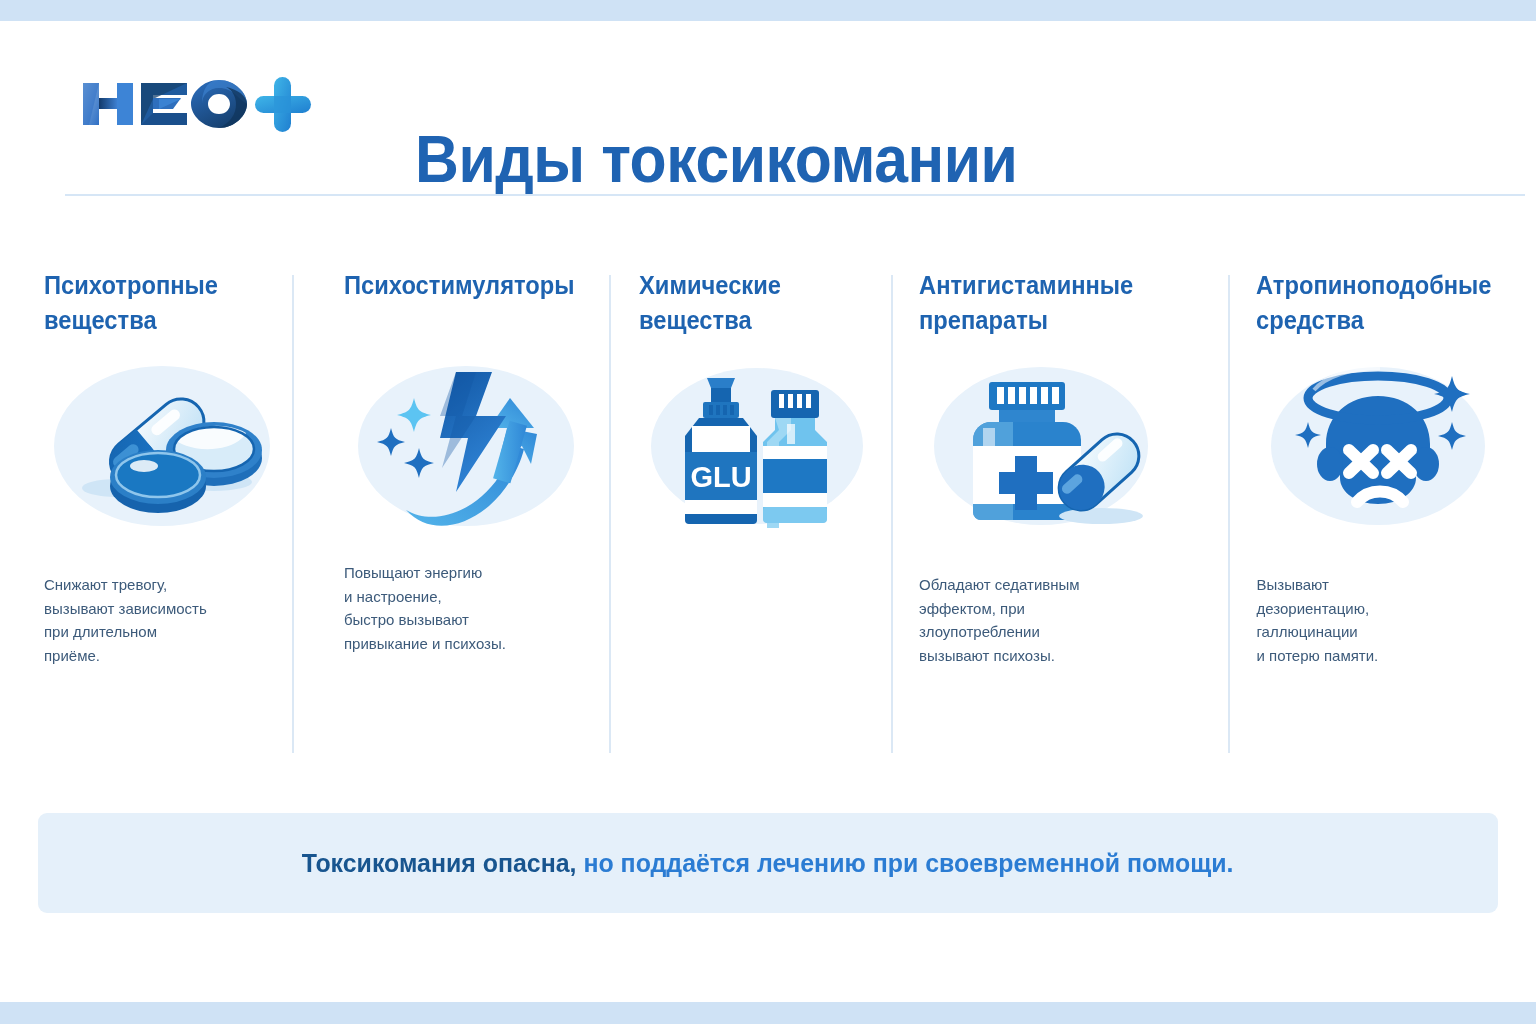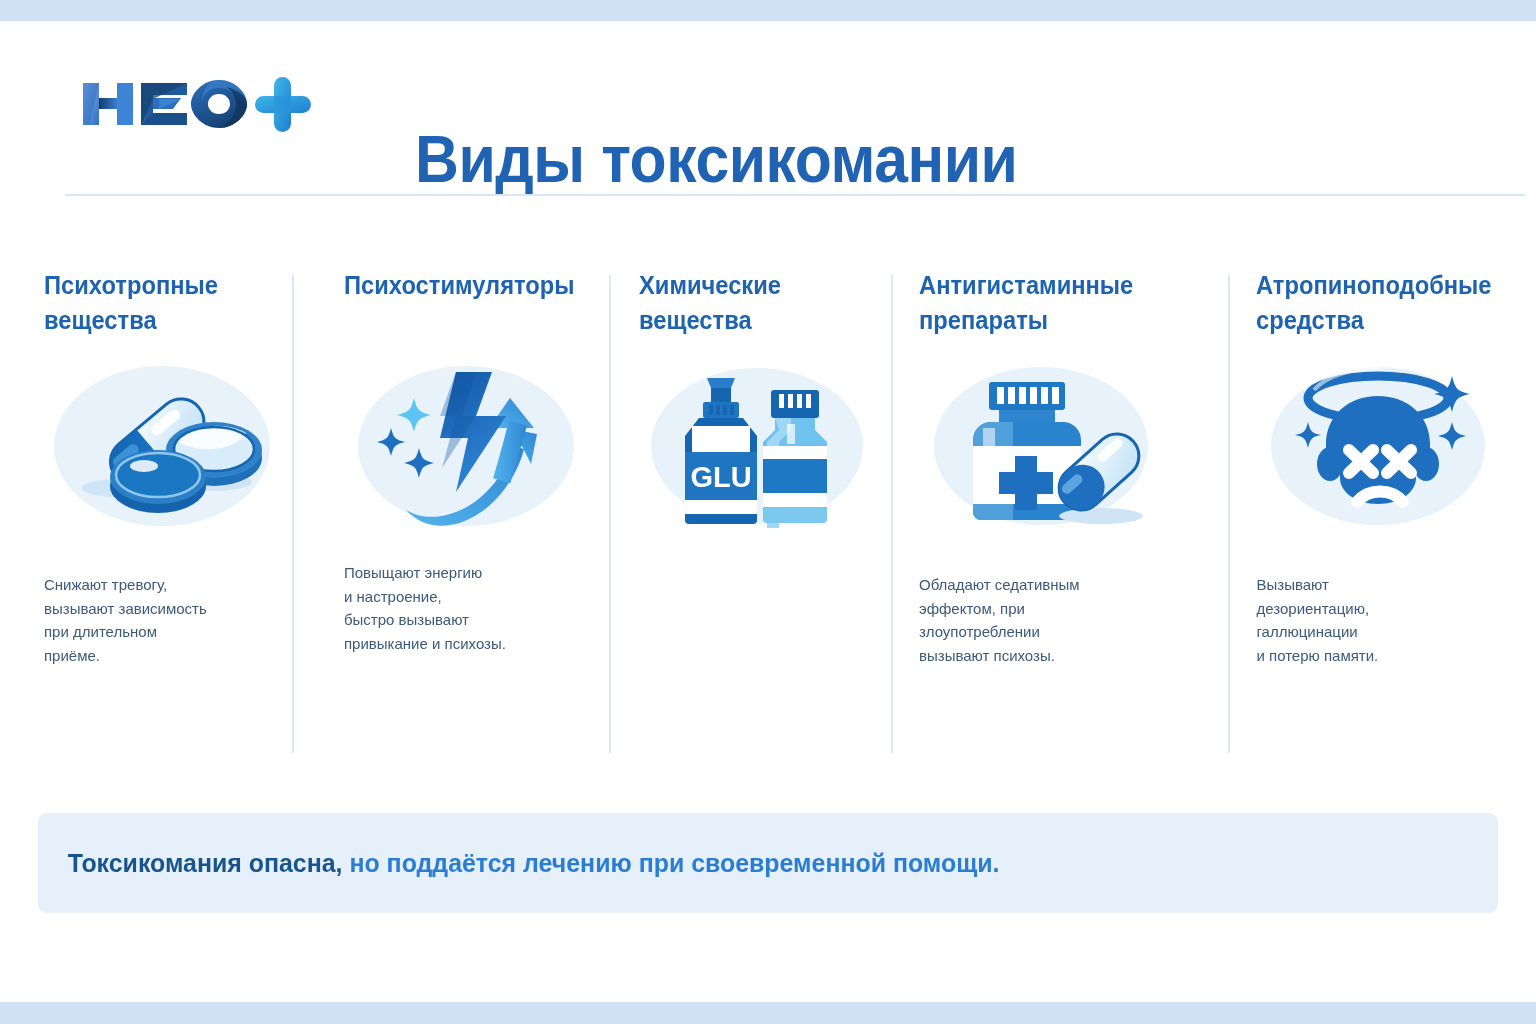"Токсикомания опасна, но поддаётся" .footer-banner { justify-content: none -> center }
